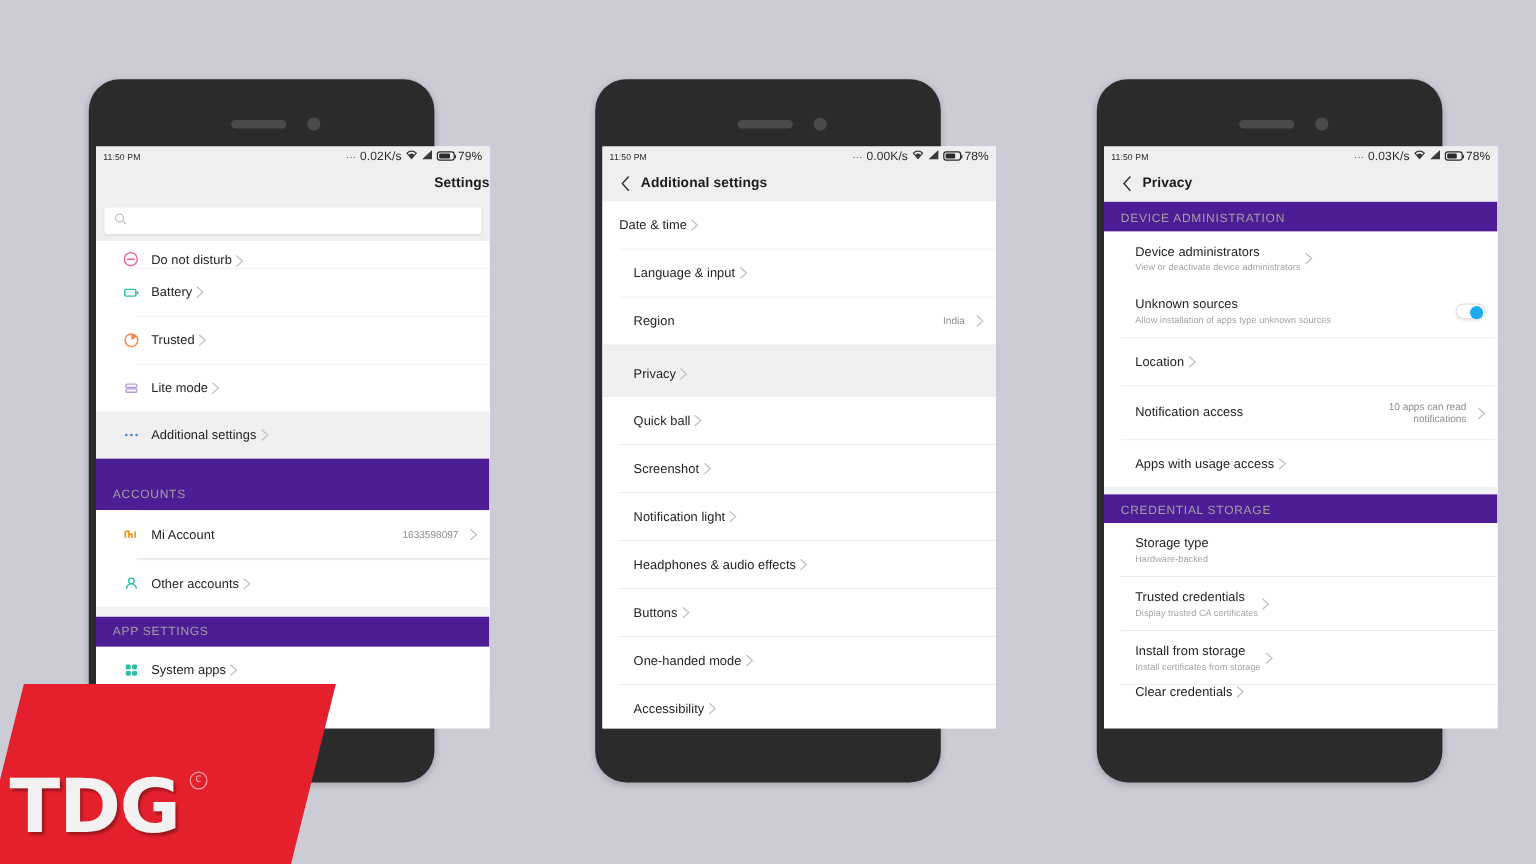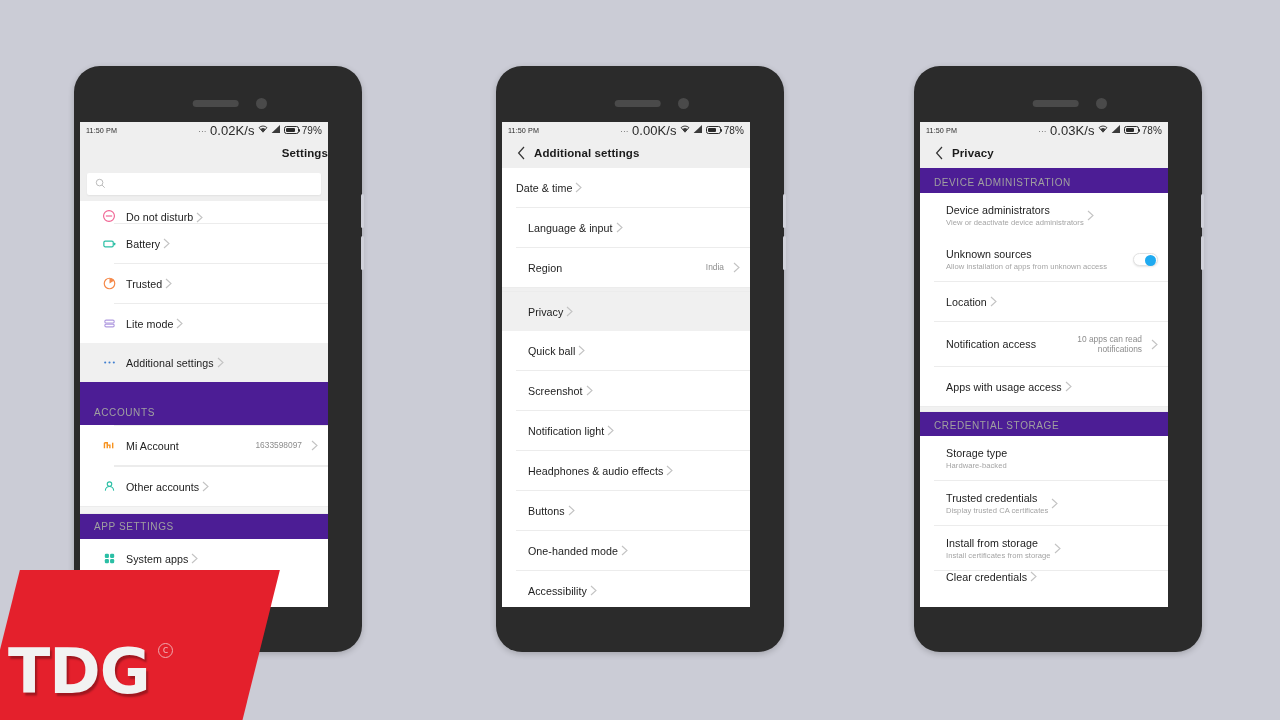"11:50 PM" .screen { width: 248px -> 328px }
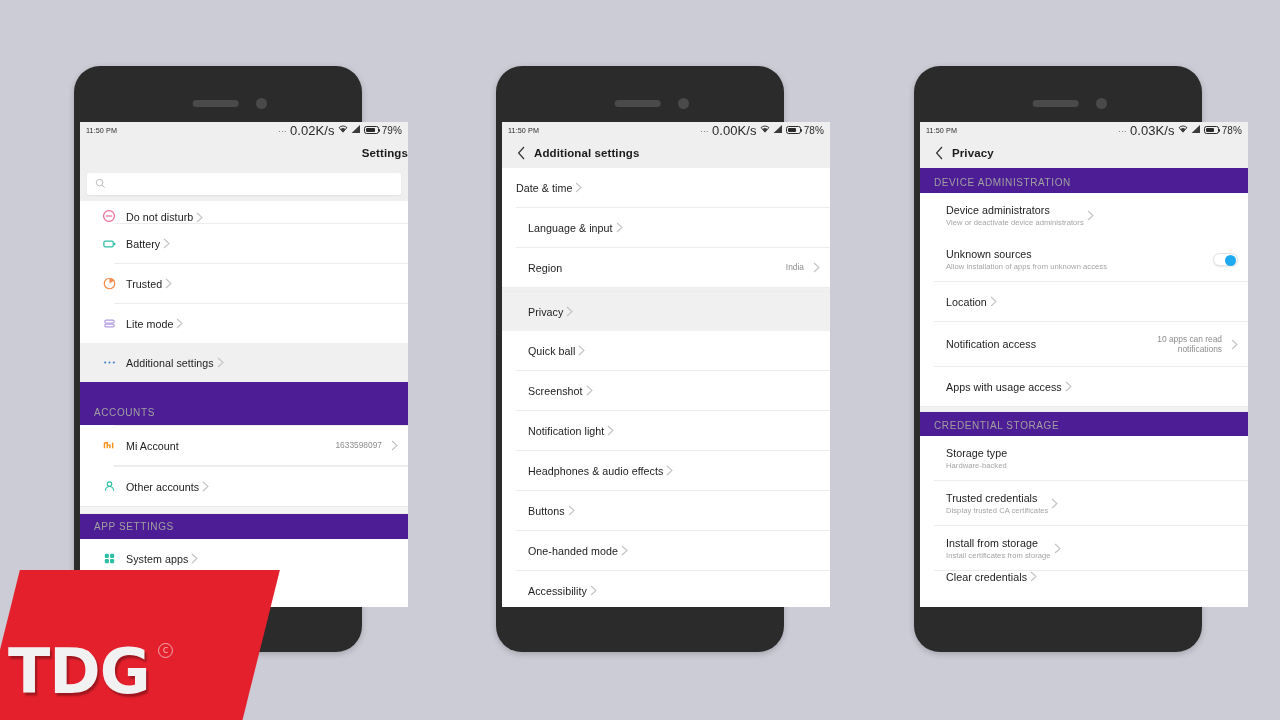"0.02K/s" .netspeed { font-size: 13px -> 10px }
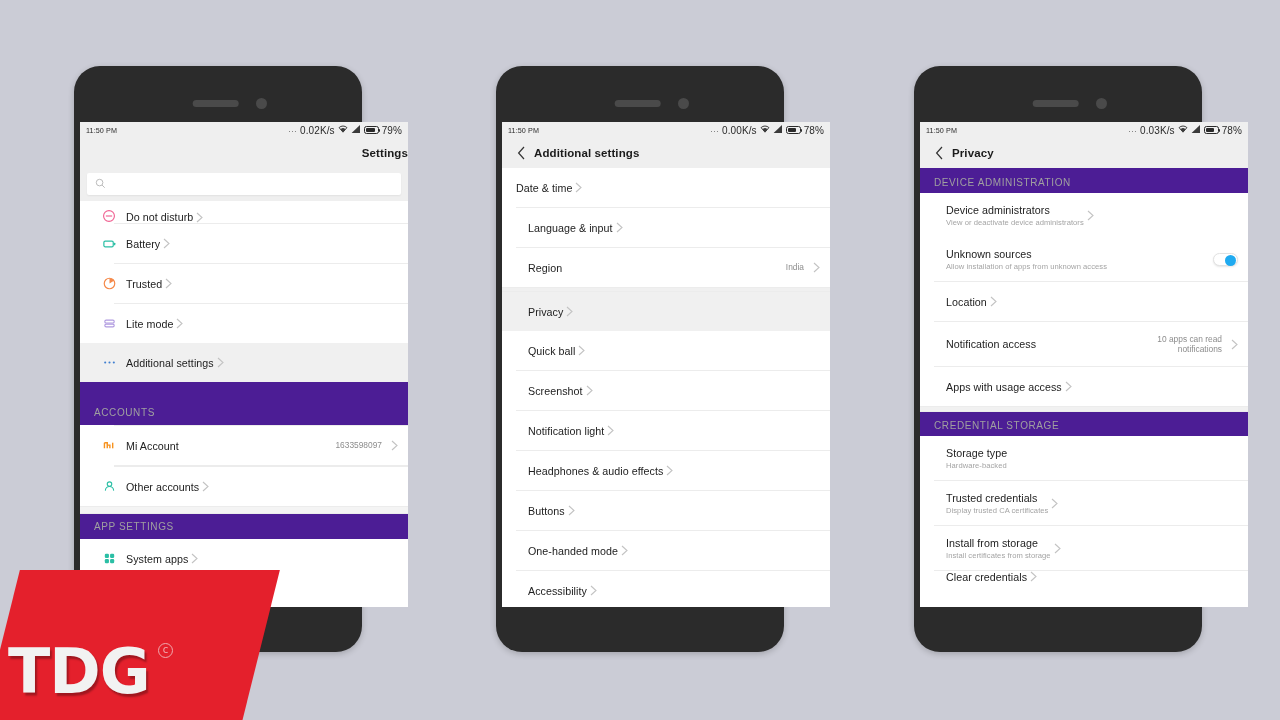"Allow installation of apps from" span.sub { text: from unknown access -> type unknown sources }
